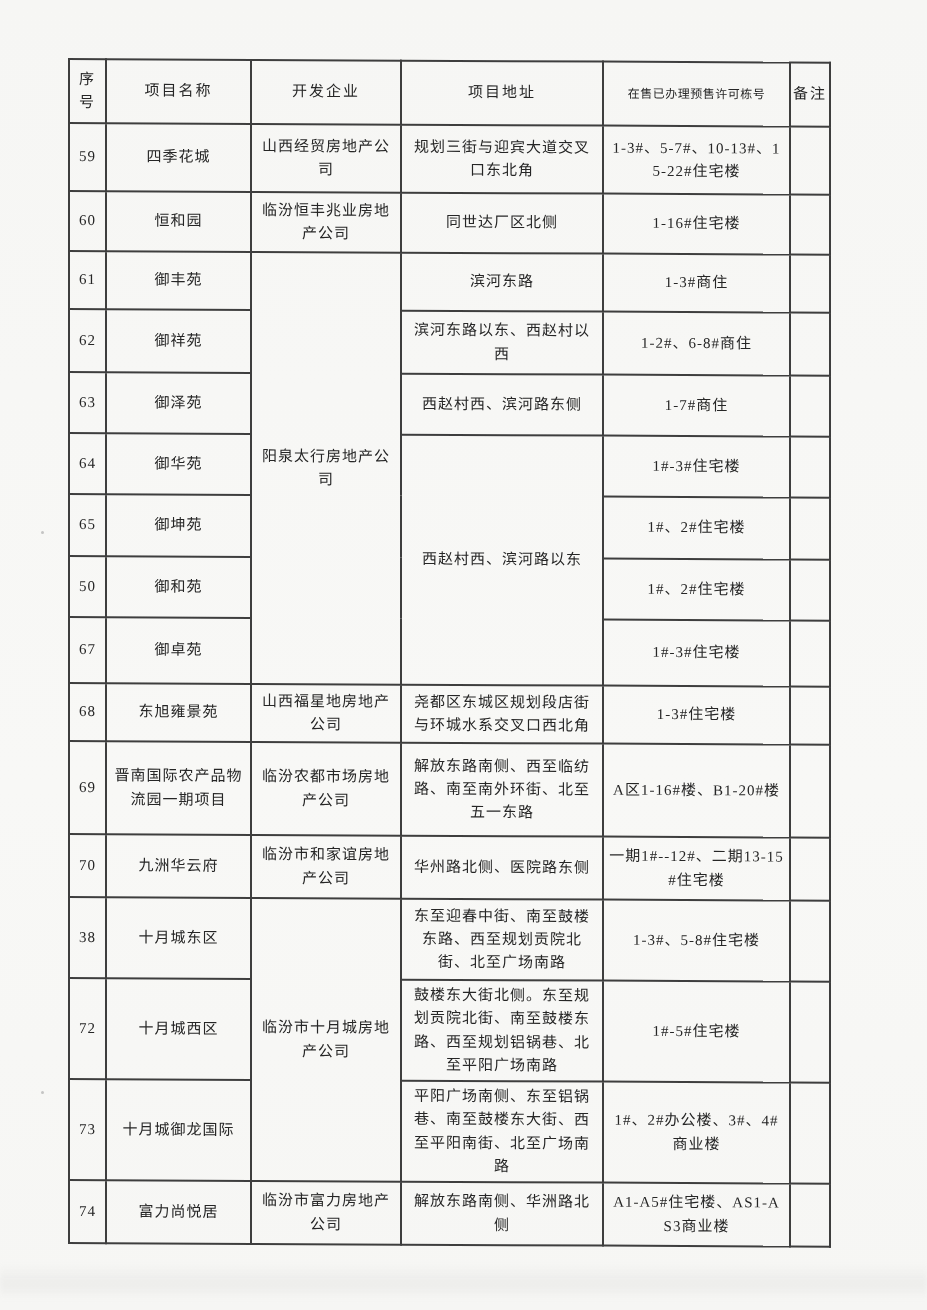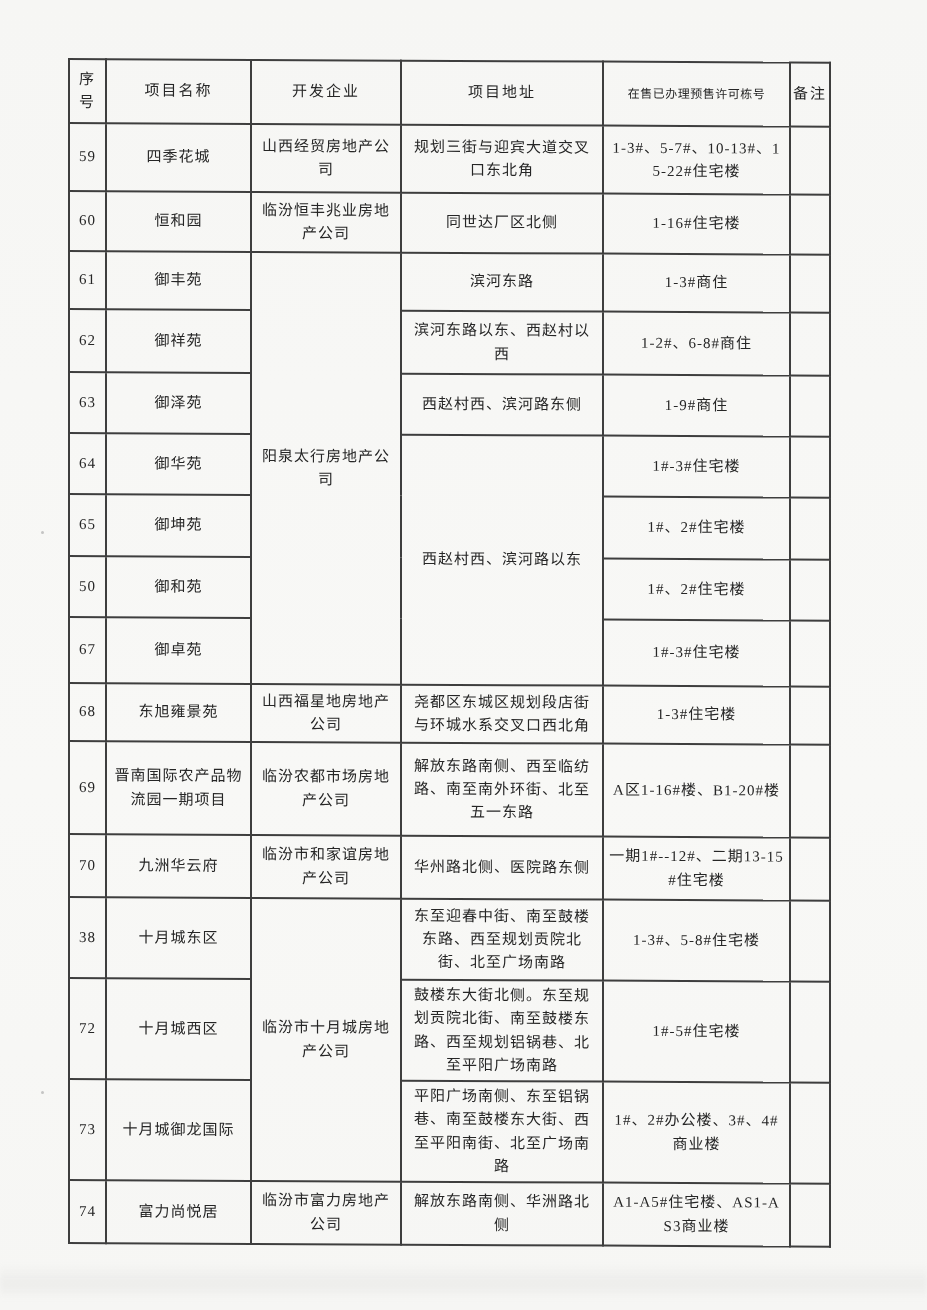"1-9#商住" td.c-perm { text: 1-9 -> 1-7 }
